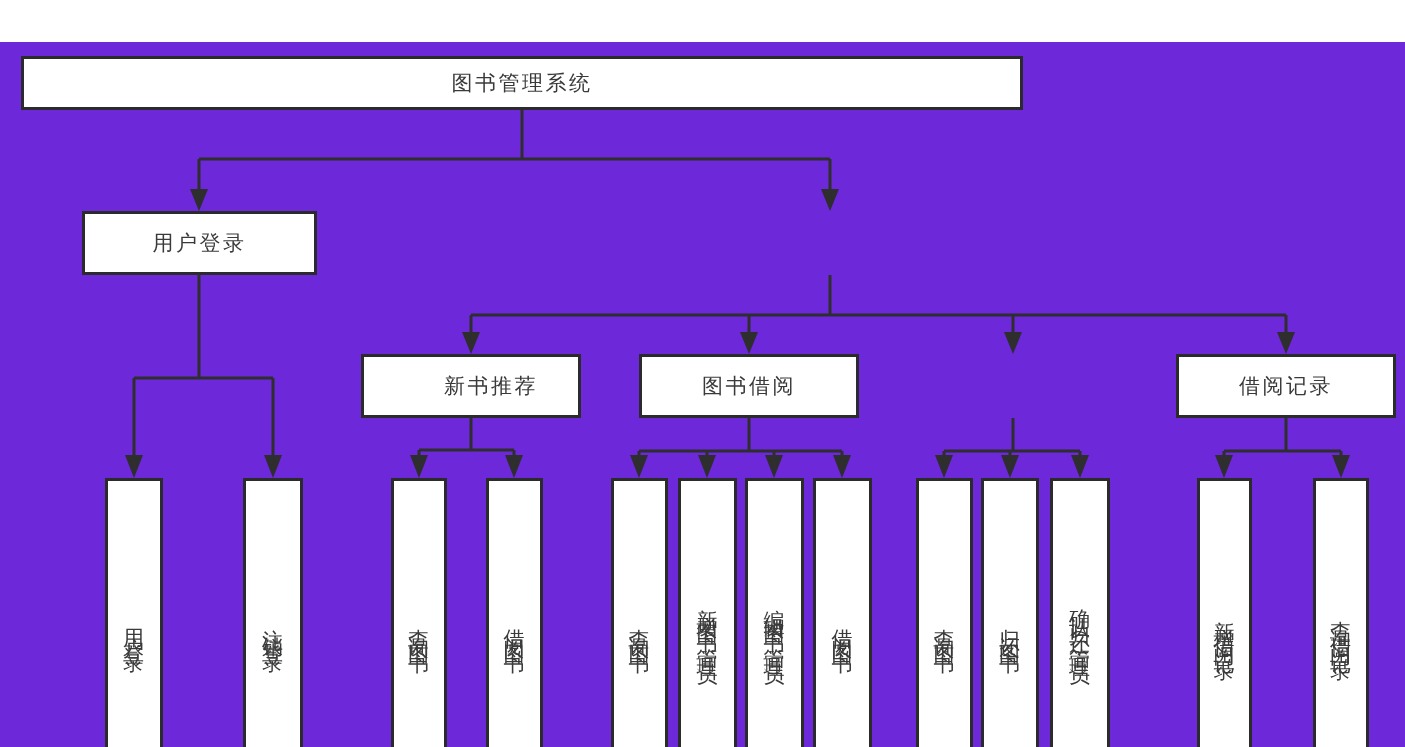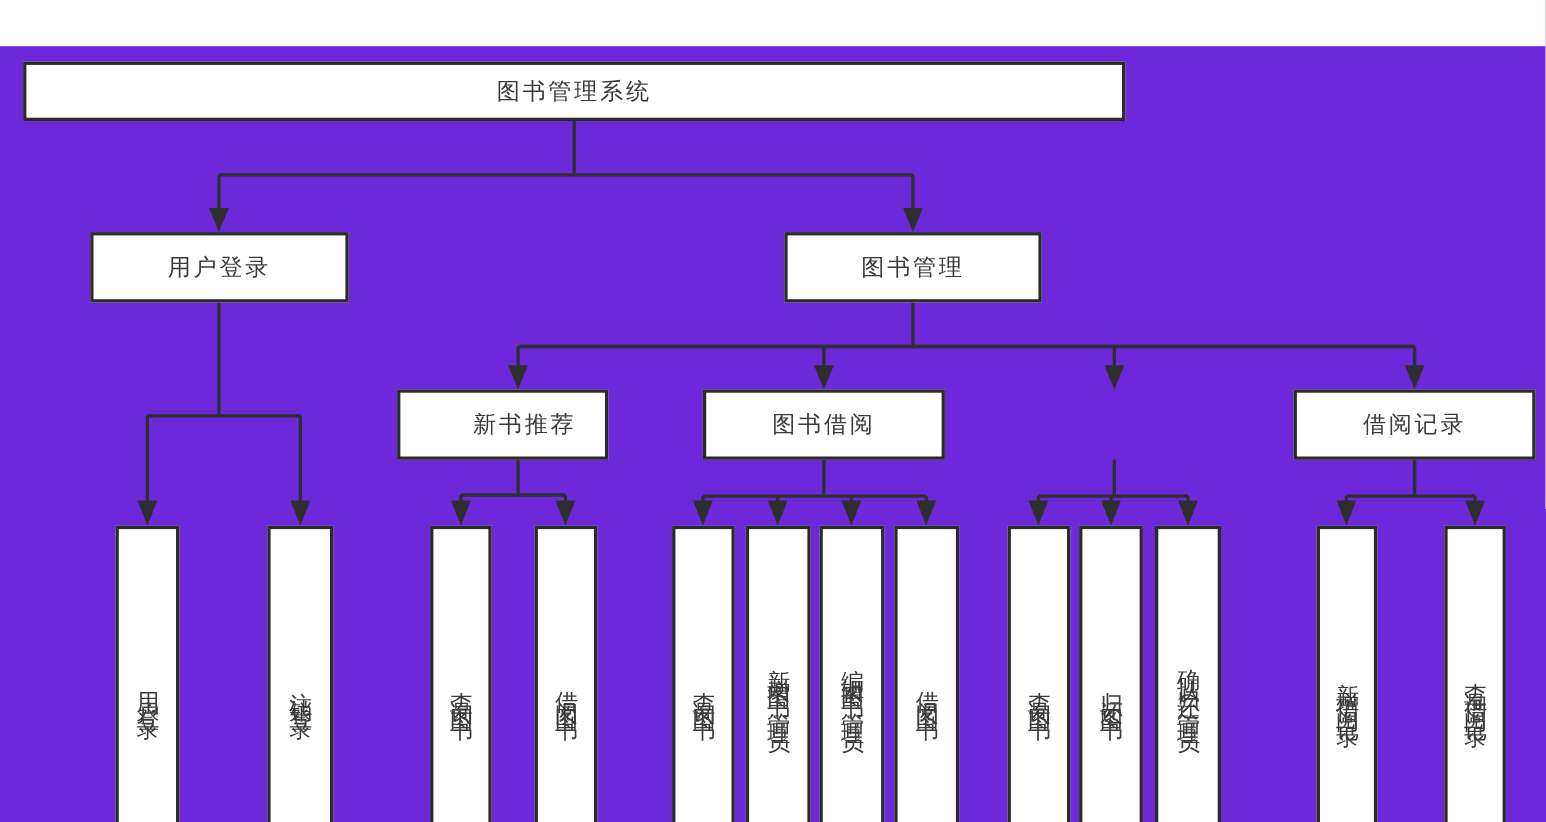"图书管理" div.box { html: <div> <span>图书管理</span> </div> -> none }
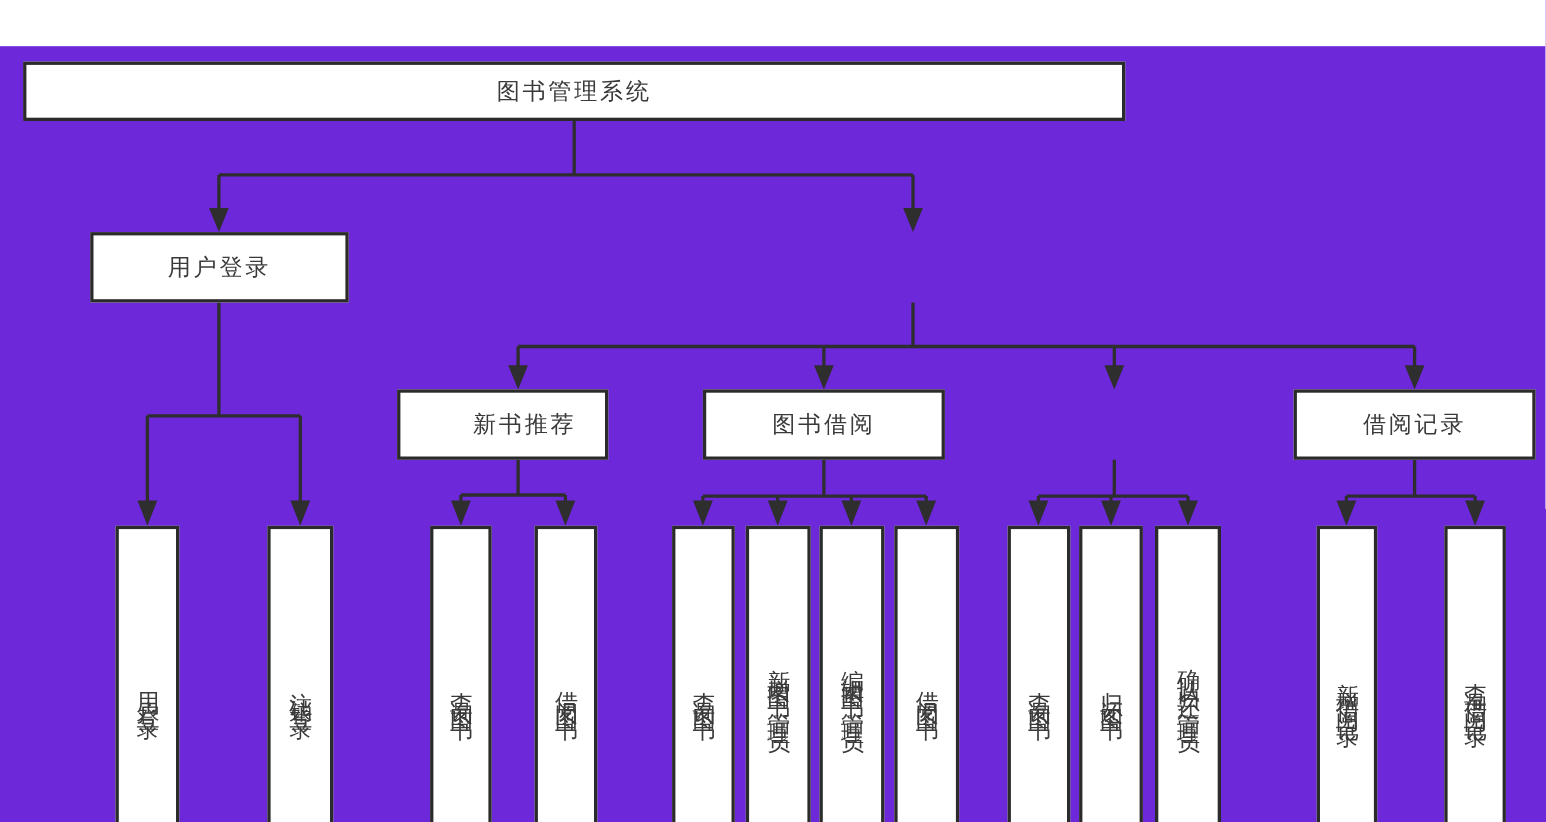"新书推荐" div.box { width: 192px -> 220px }
